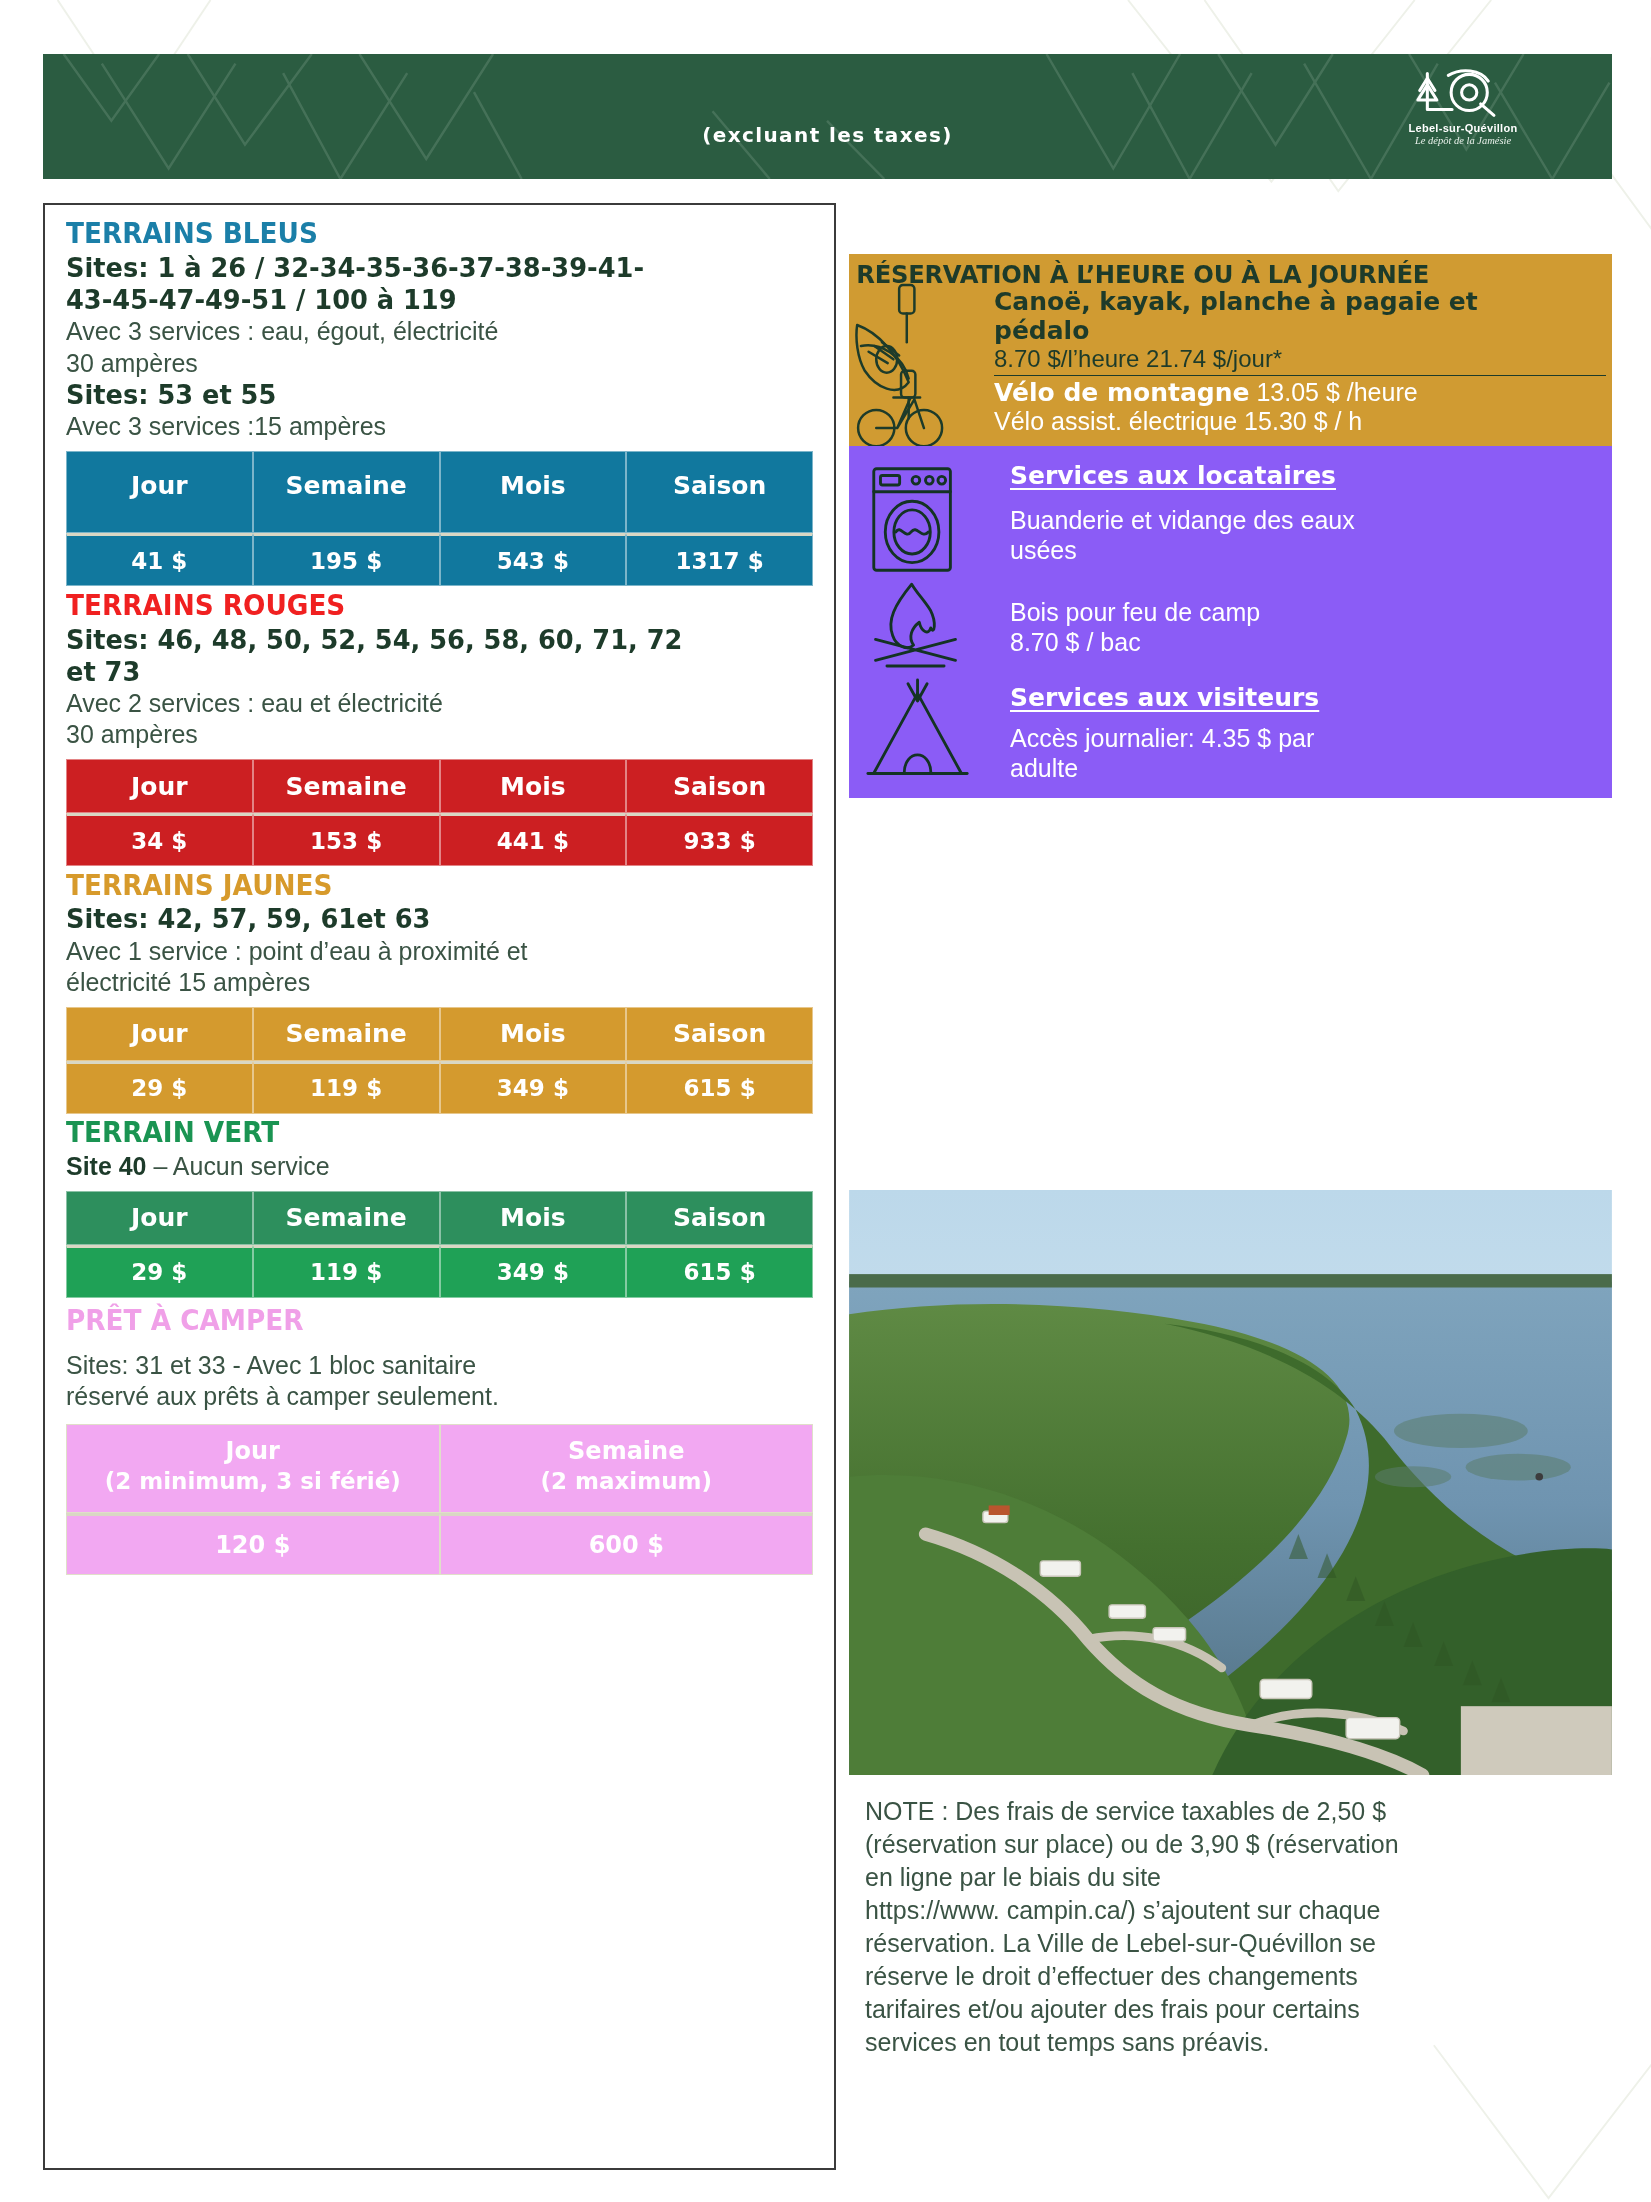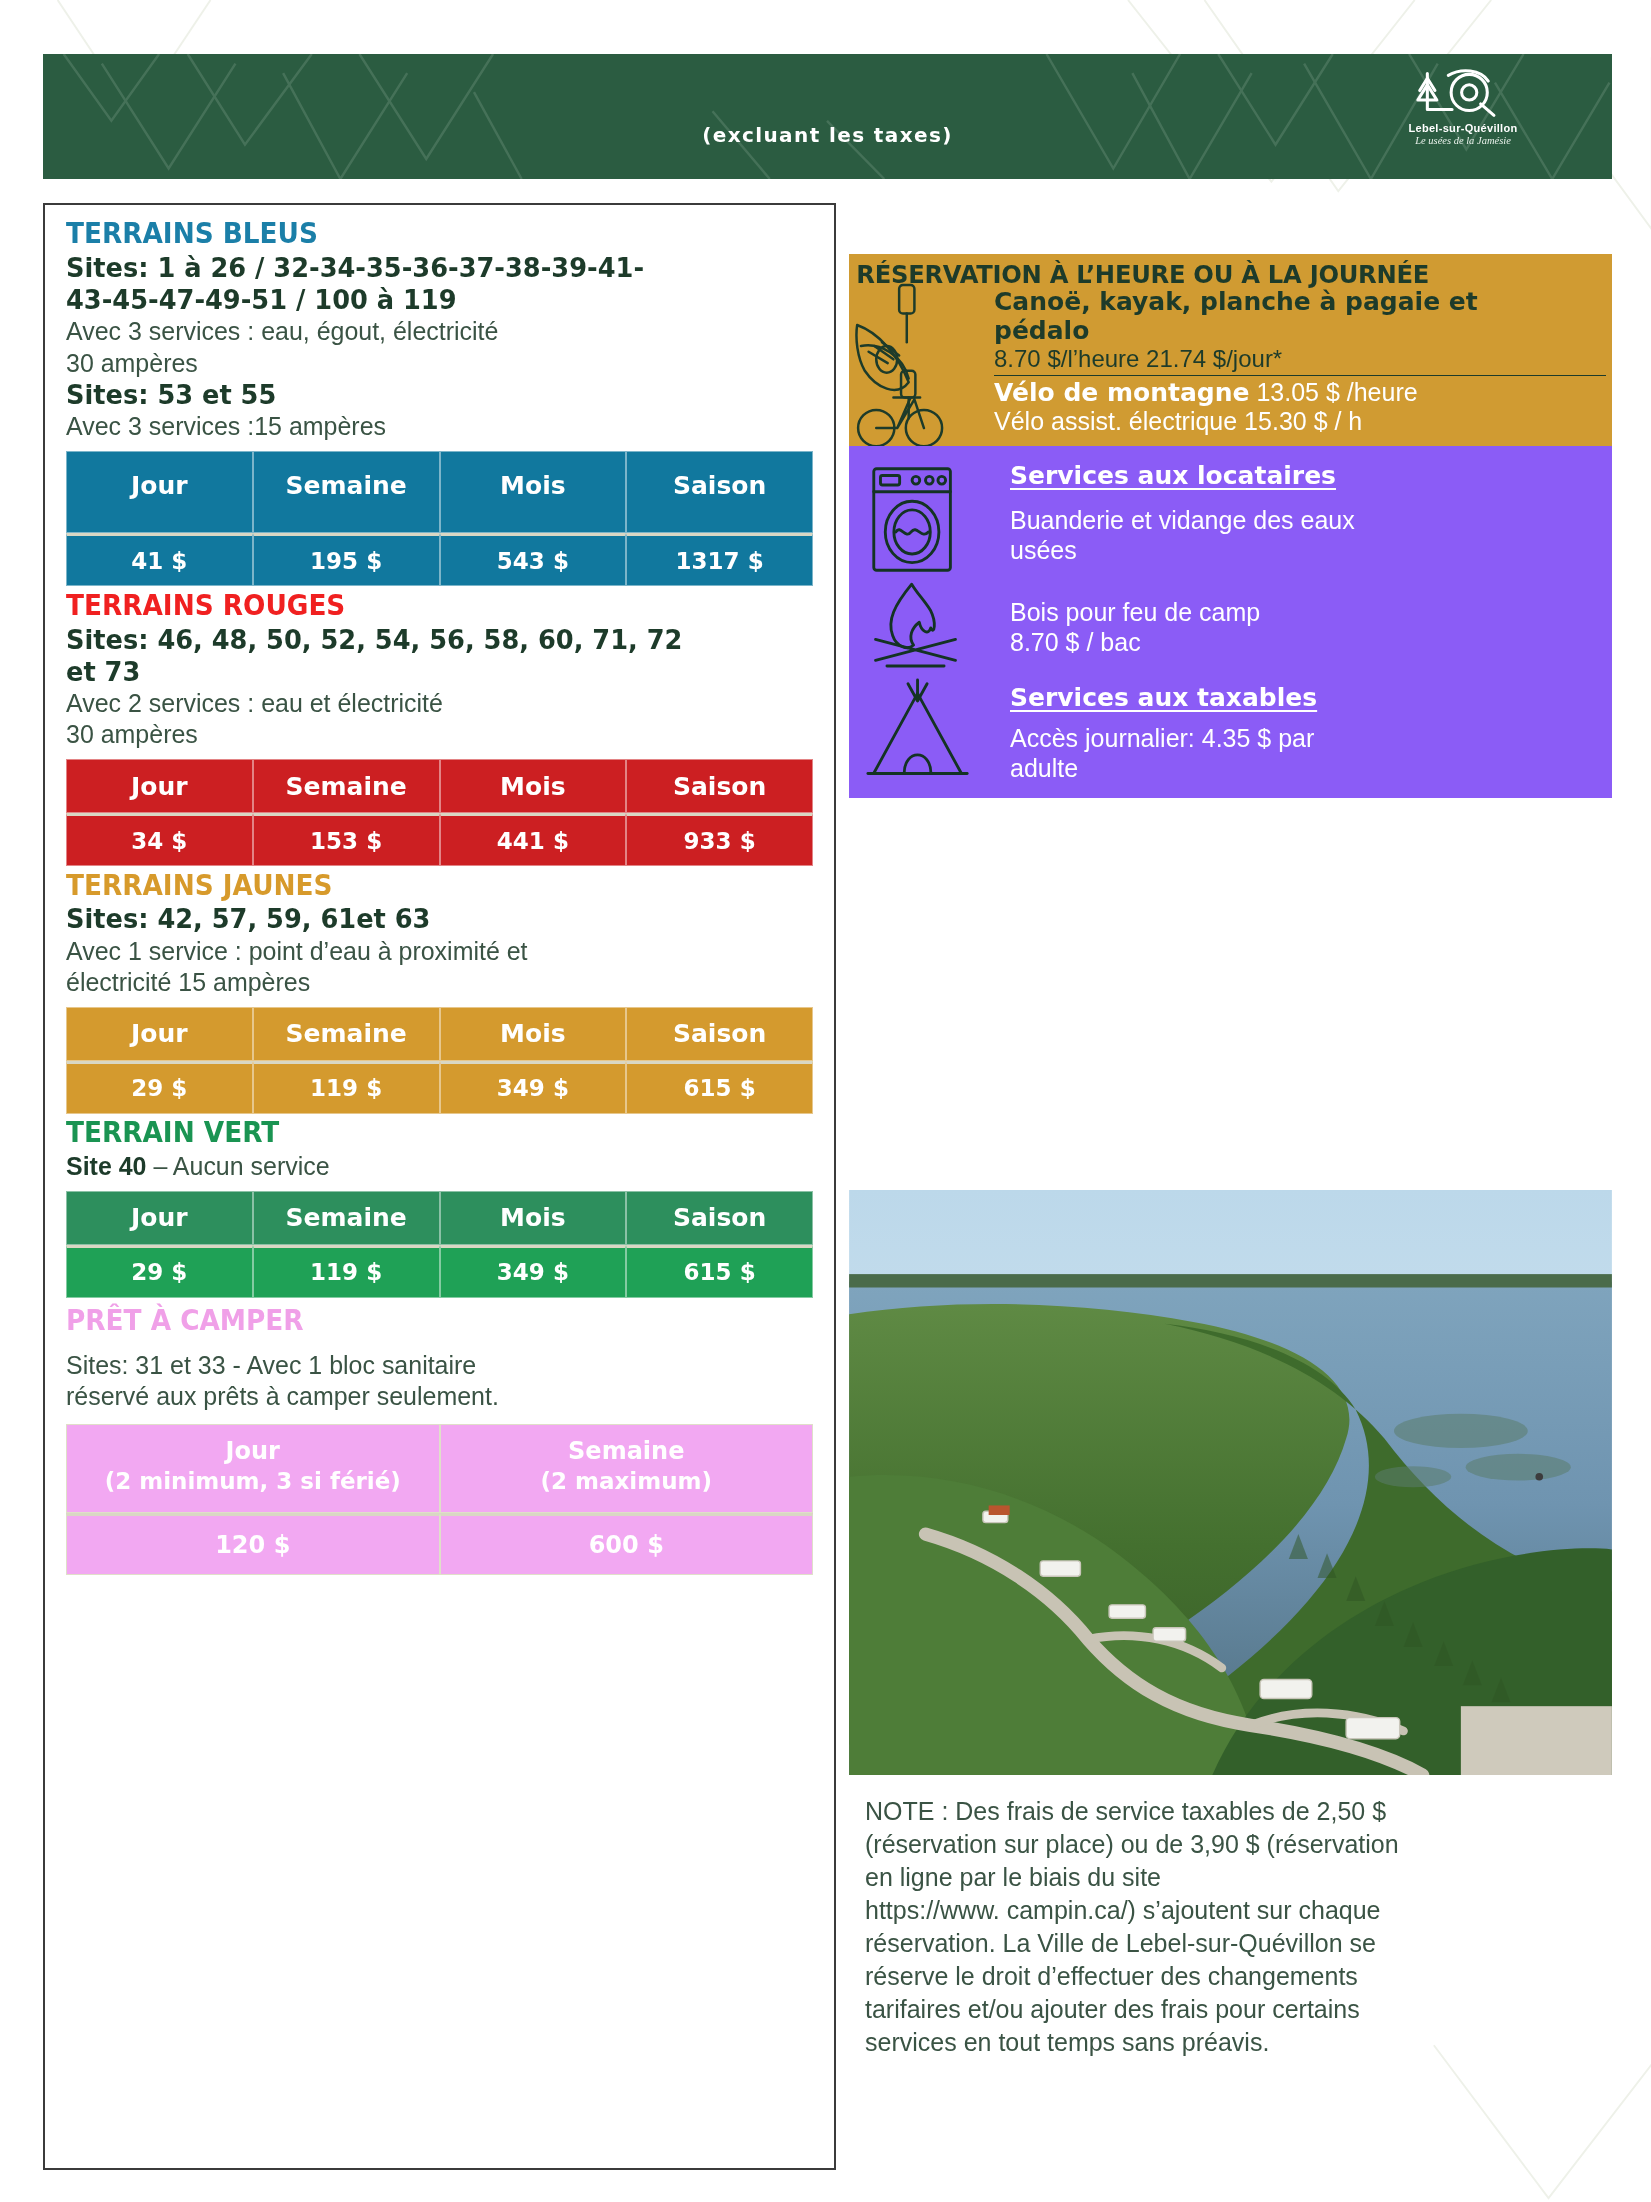"Le usées de la Jamésie" div.logo-tag { text: usées -> dépôt }
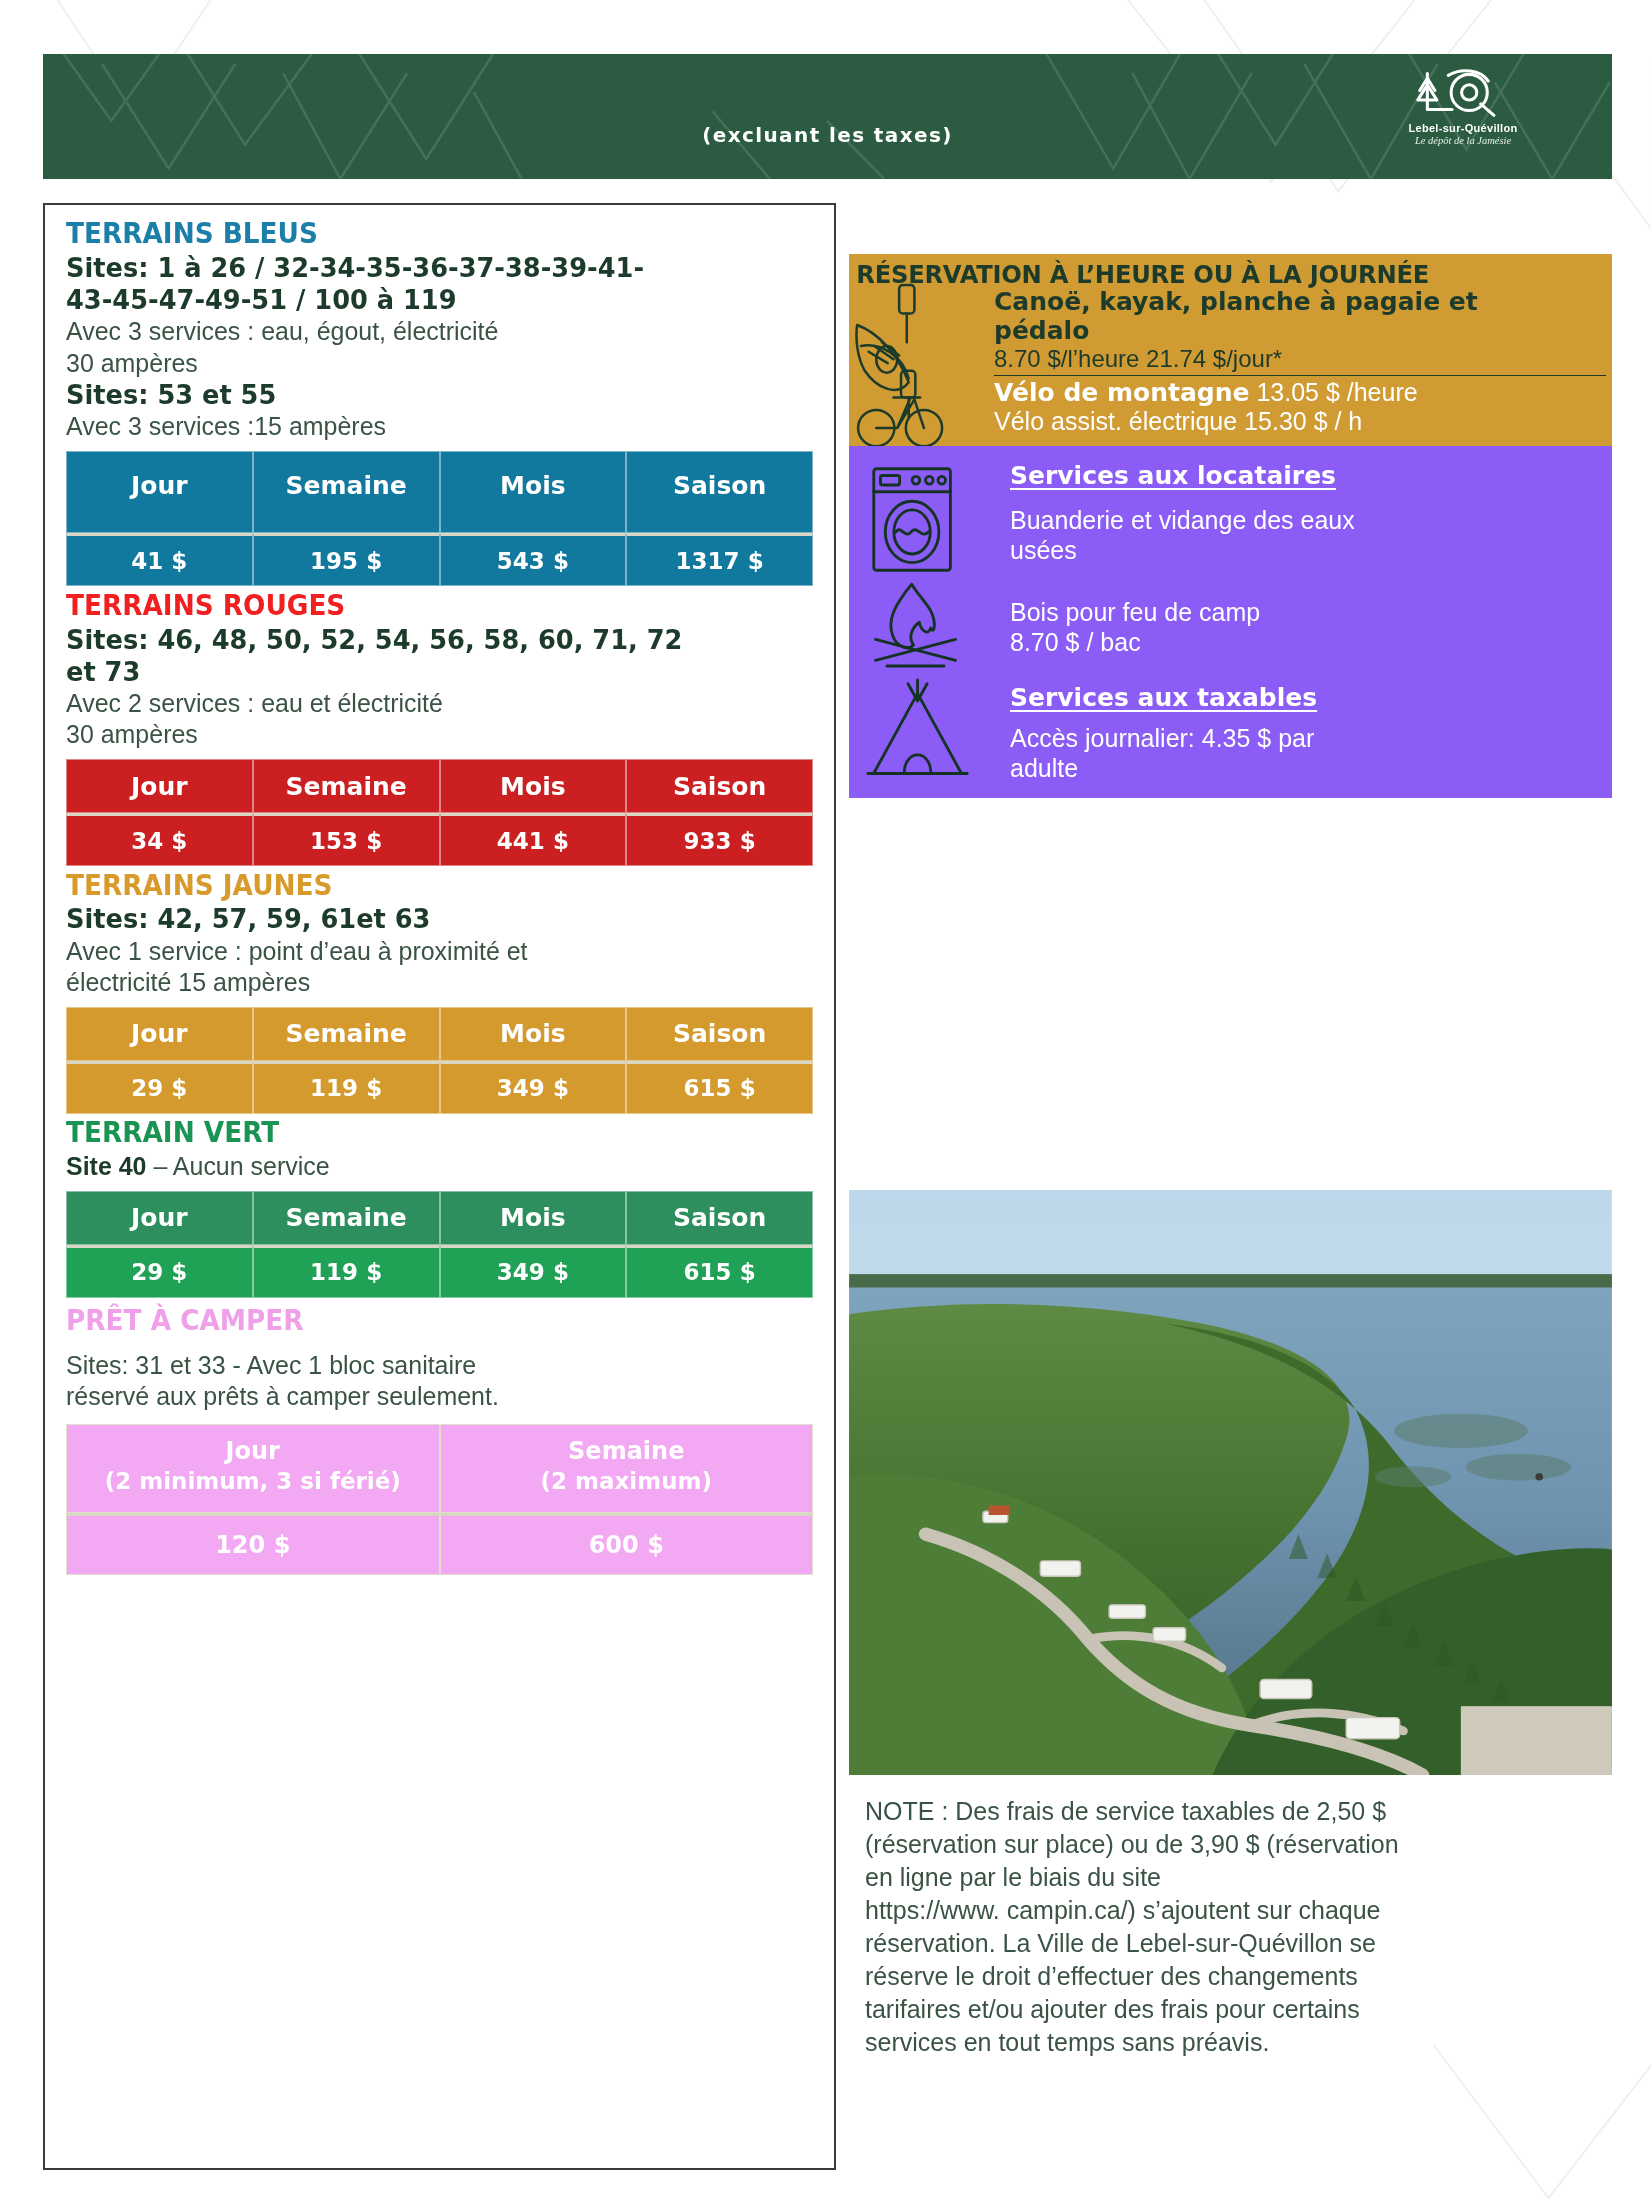"Services aux taxables" div.g-head { text: taxables -> visiteurs }
